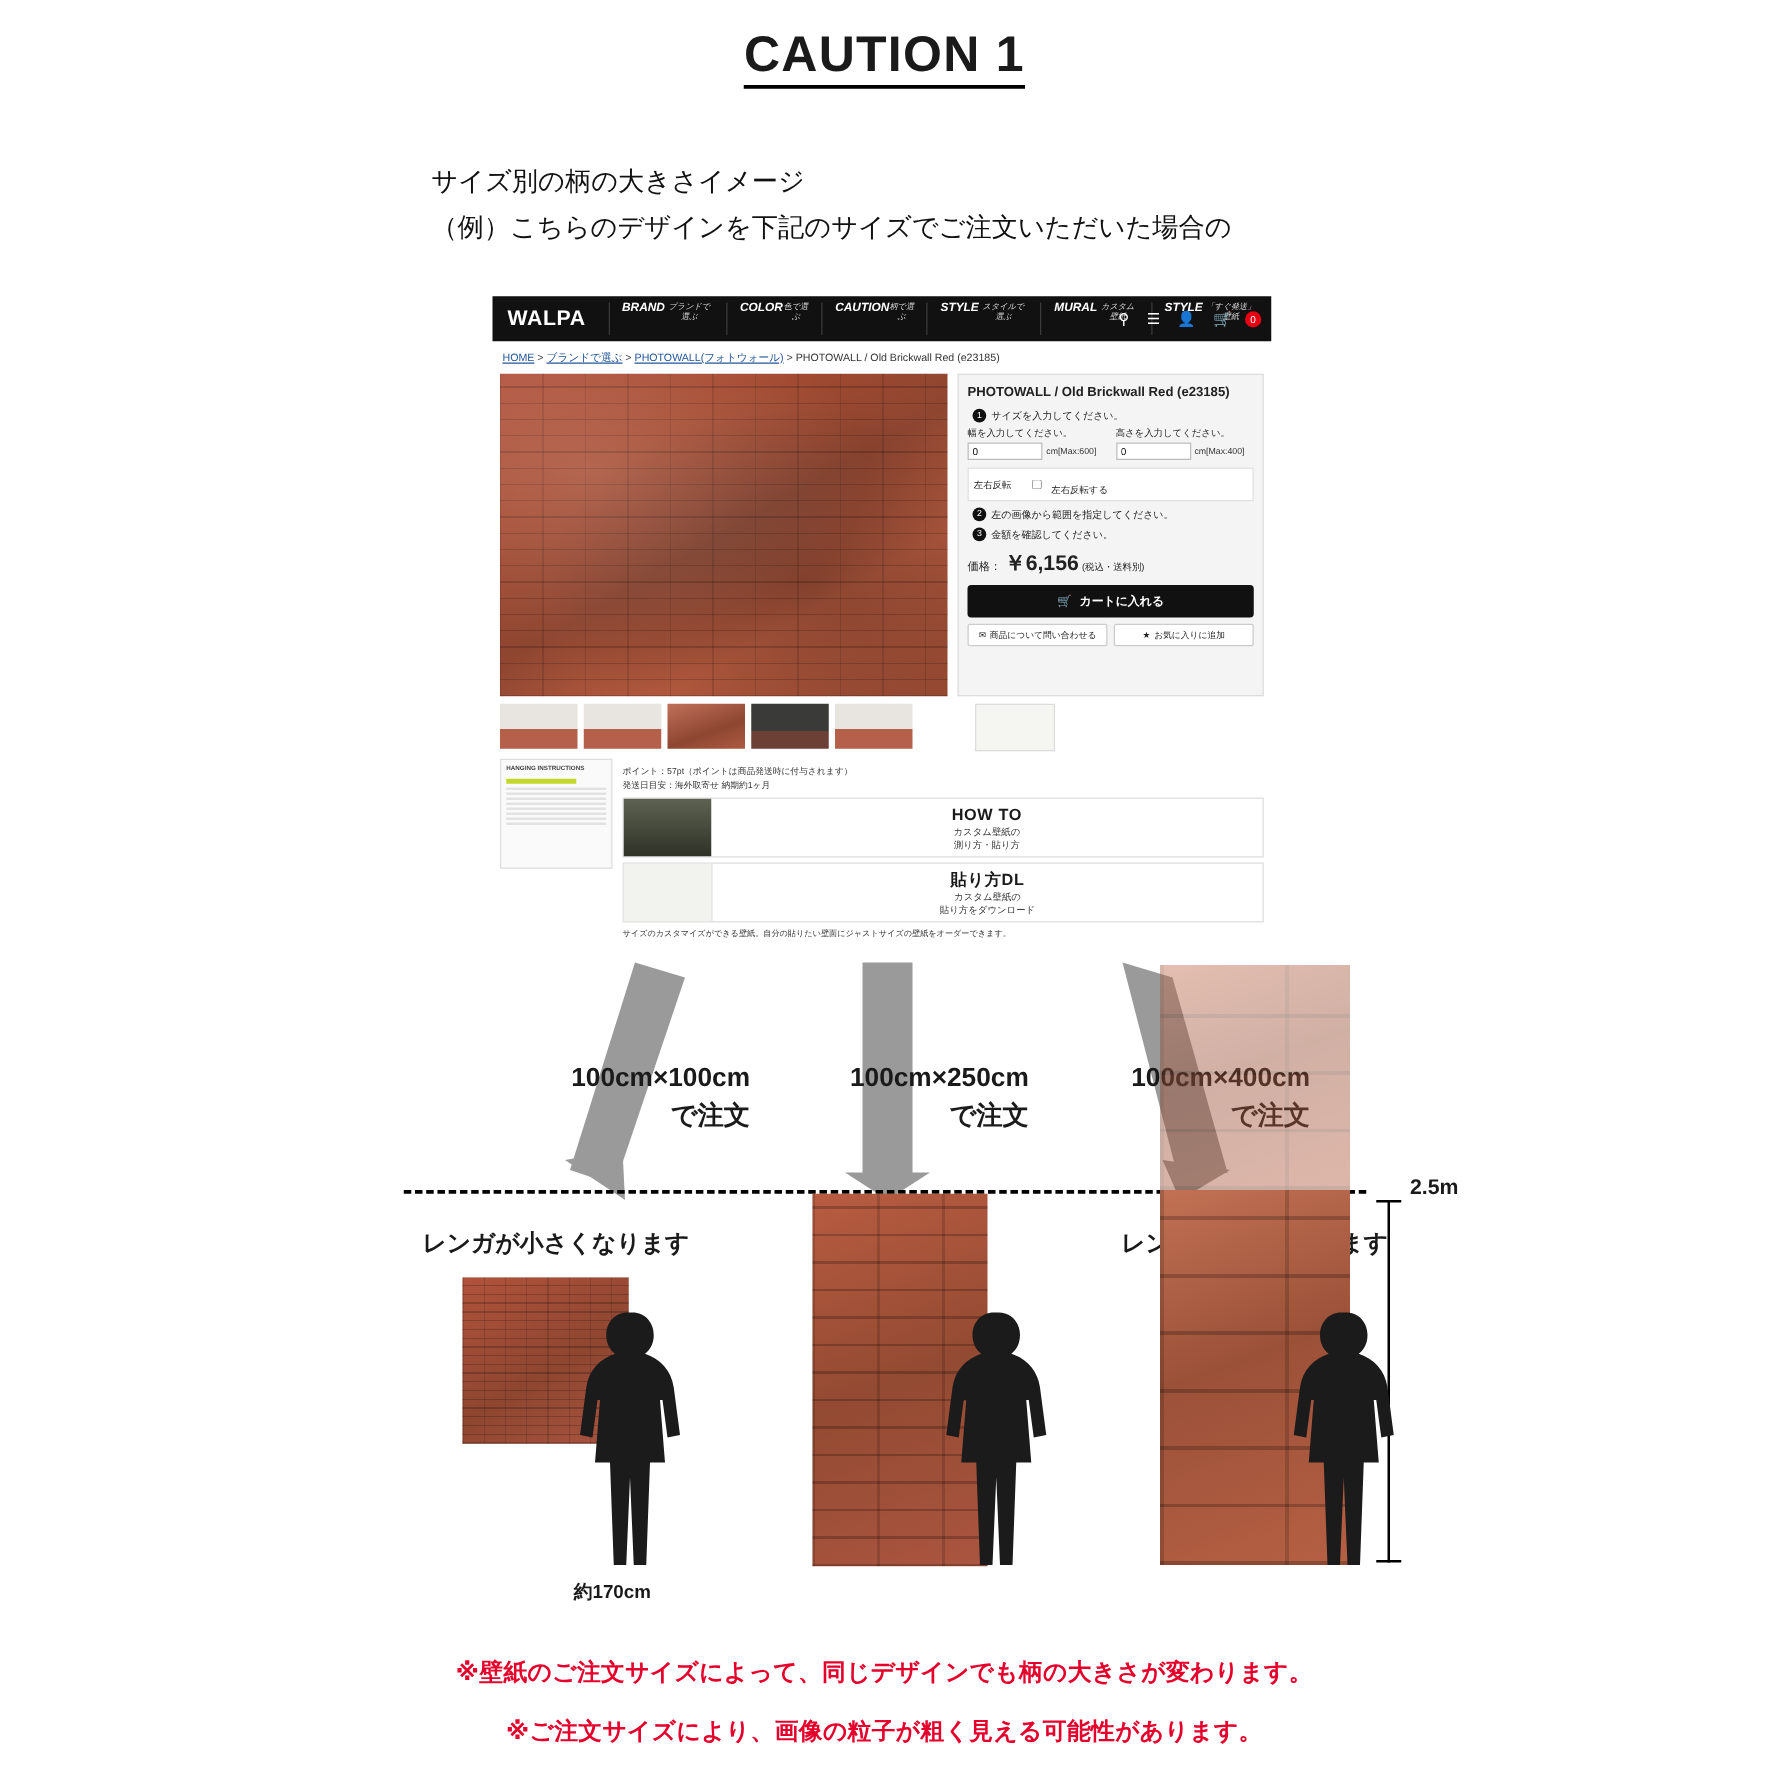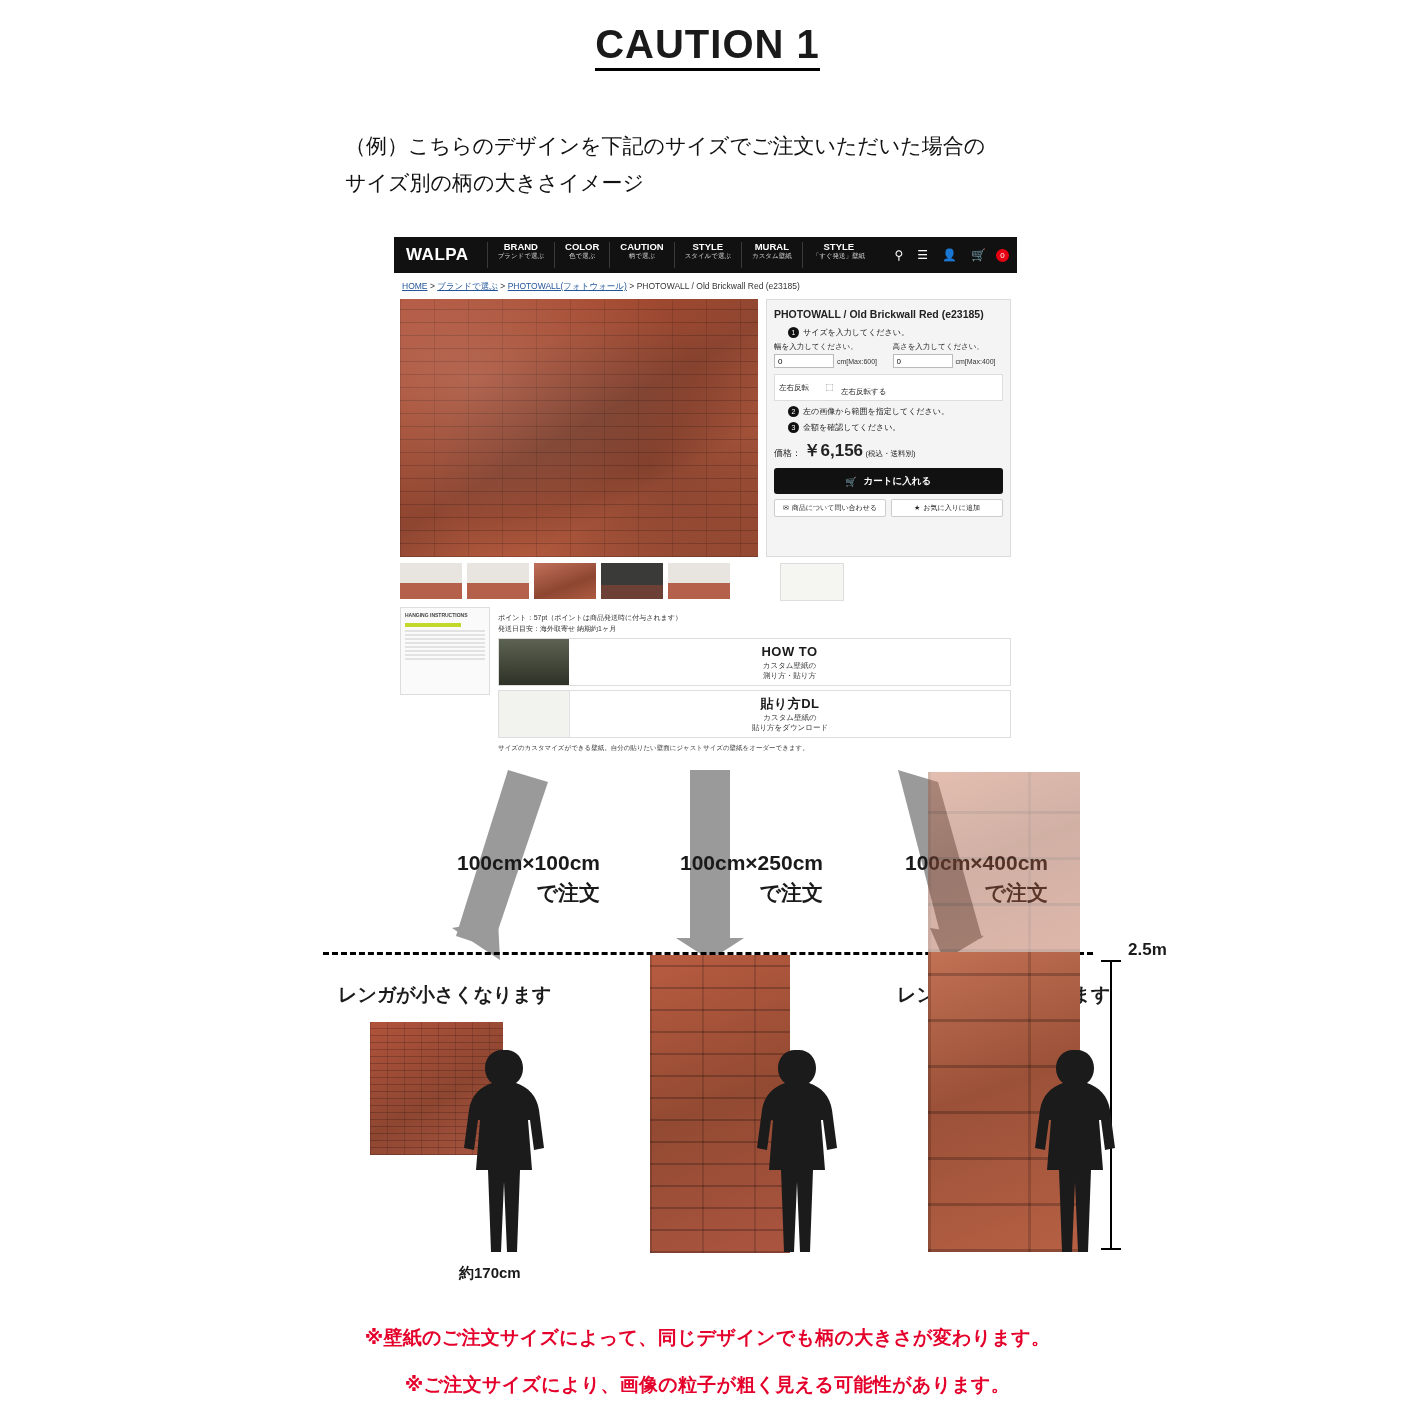"（例）こちらのデザインを下記のサイズでご注文いただいた場合の" div { order: before "サイズ別の柄の大きさイメージ" -> after "サイズ別の柄の大きさイメージ" }
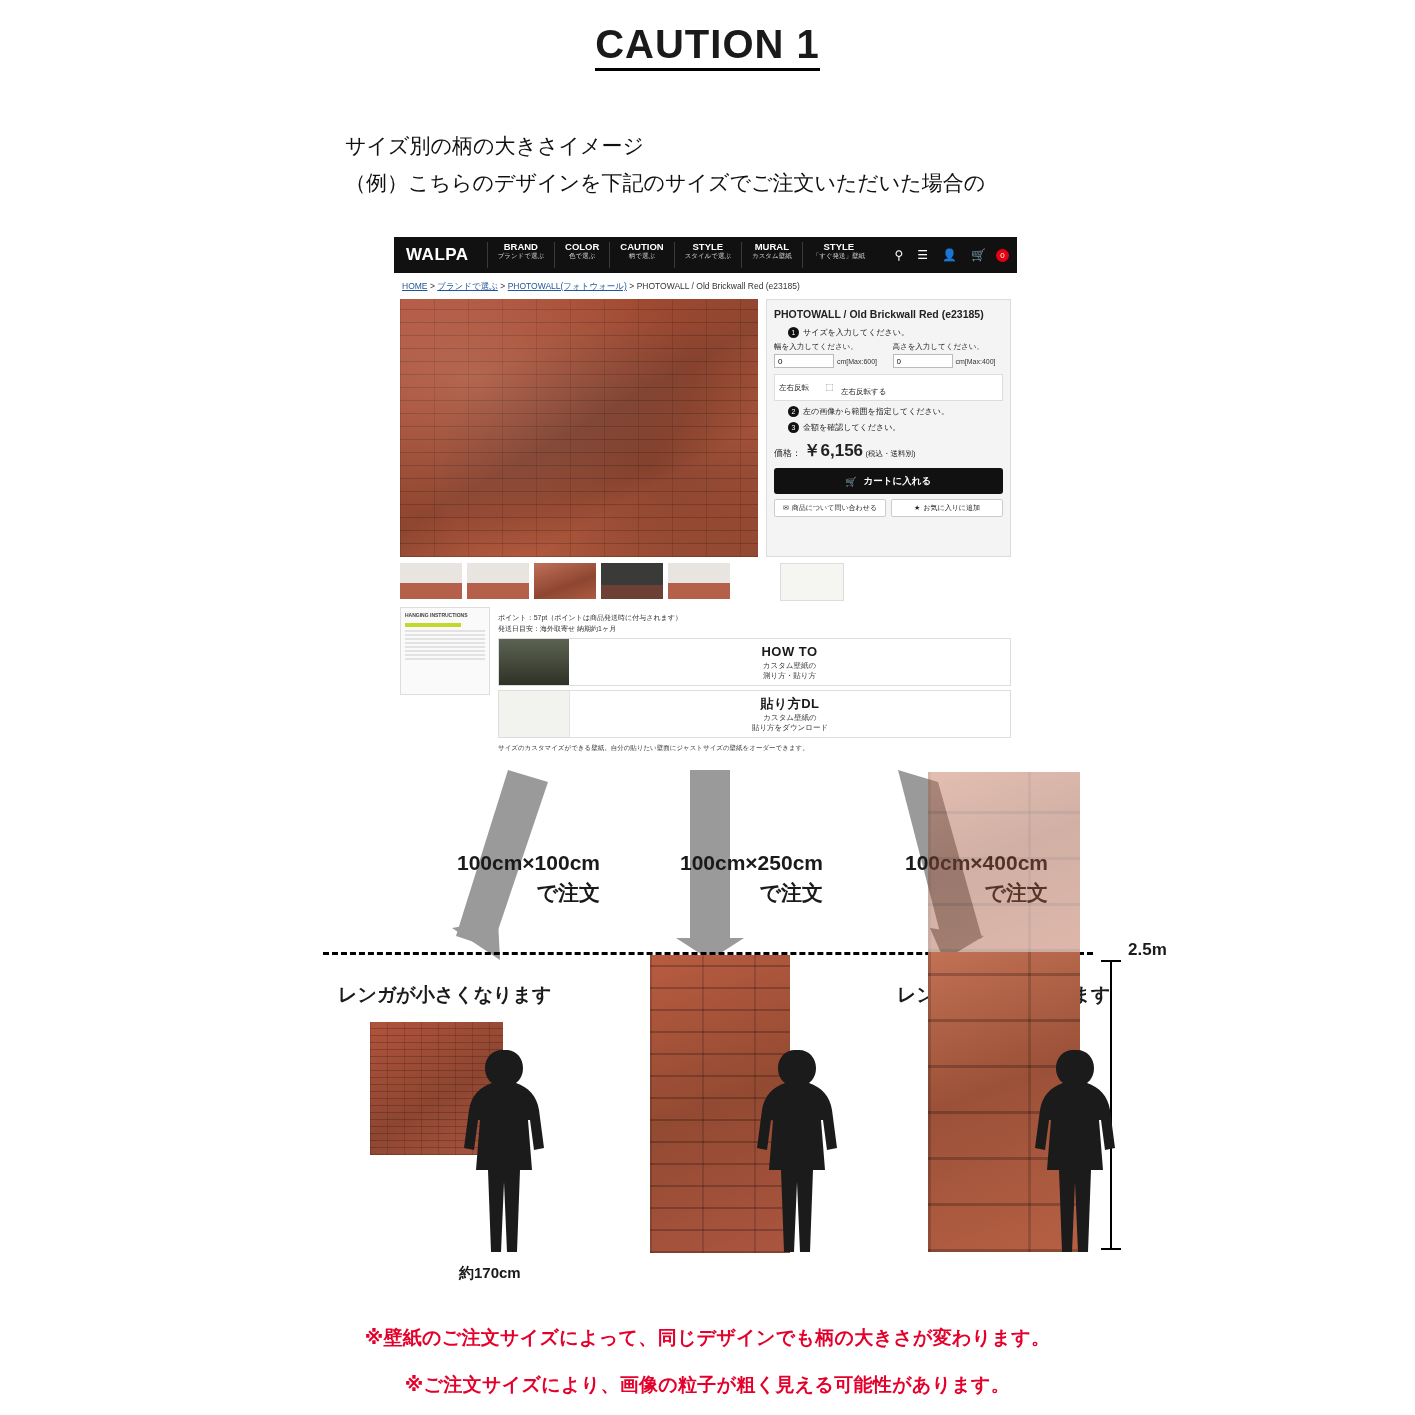"BRAND" .navitem { flex-direction: column -> row; font-style: none -> italic }
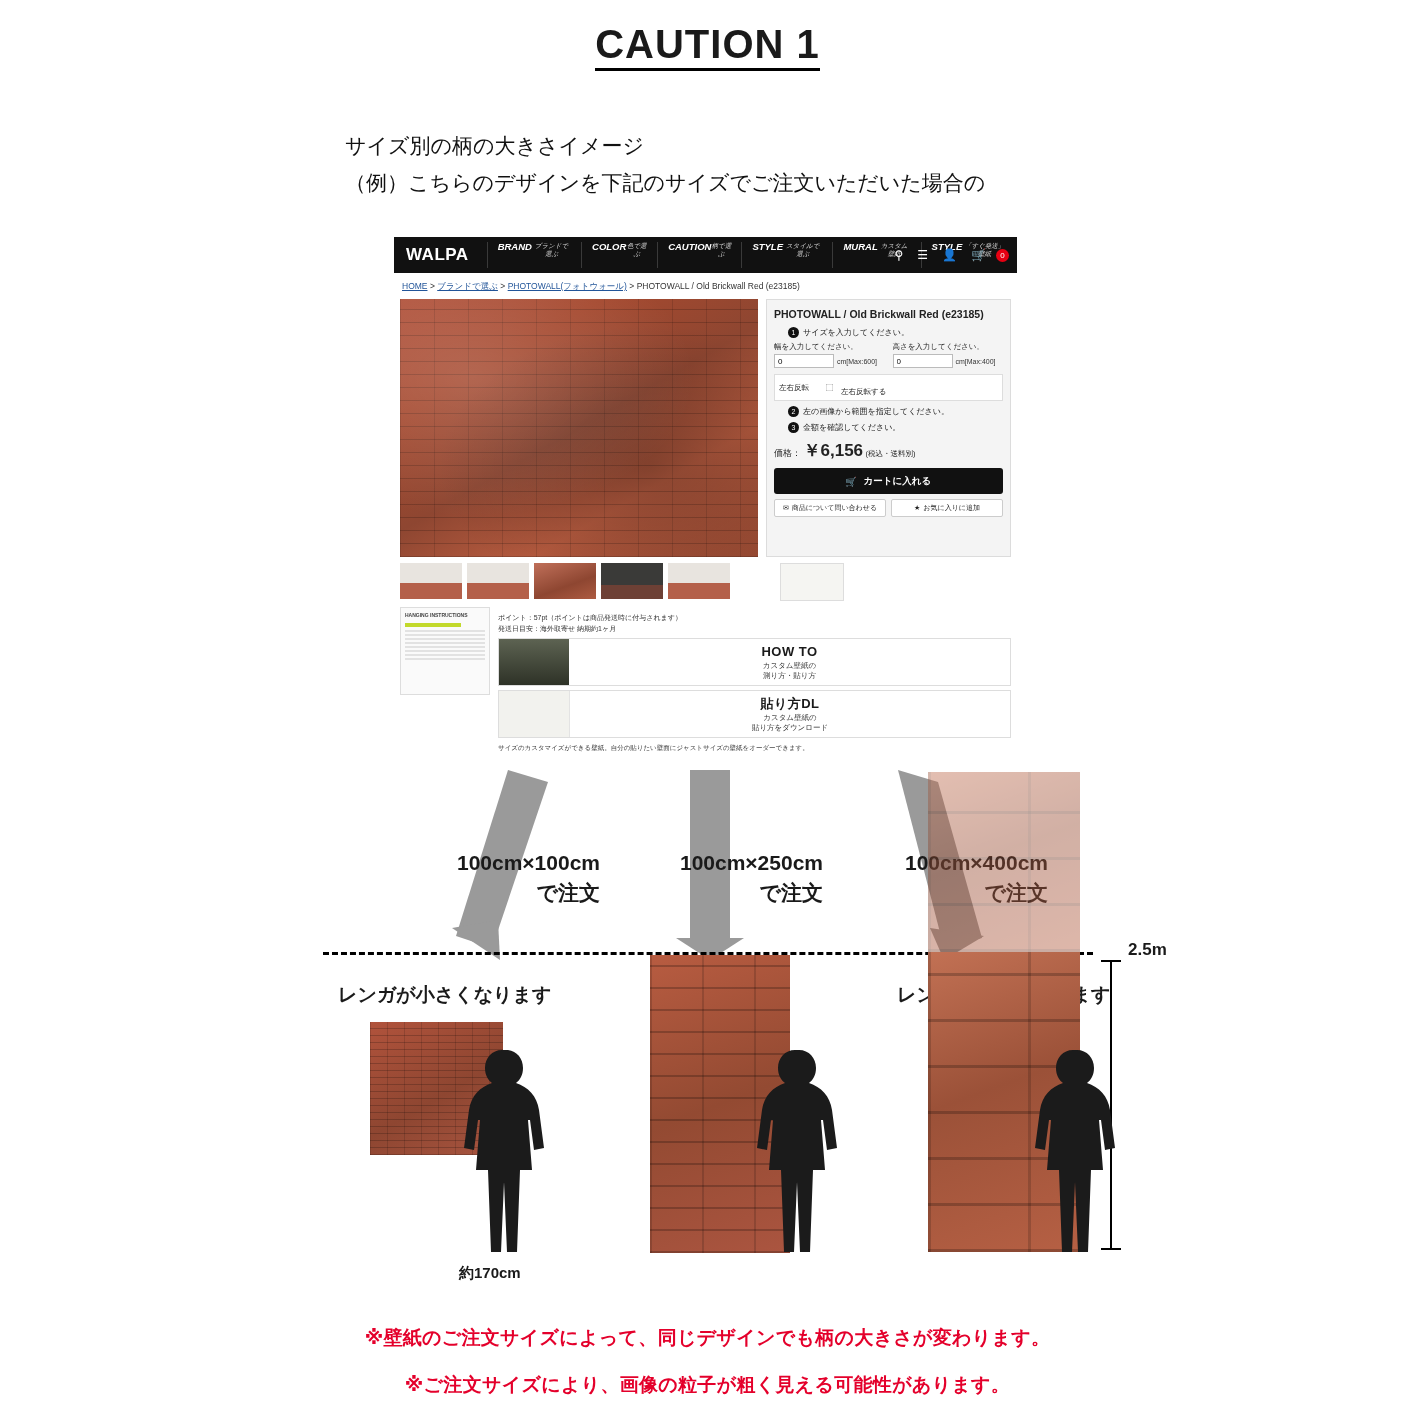"サイズを入力してください。" .step { margin: 5px 0 3px 14px -> 5px 0 3px 4px }
